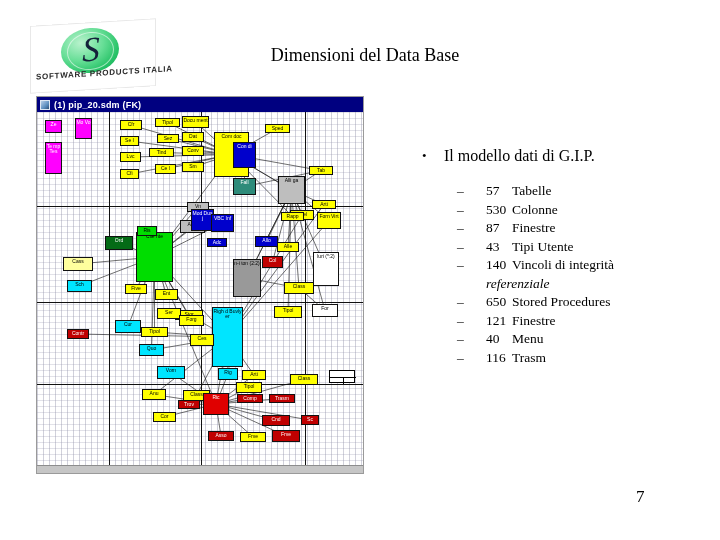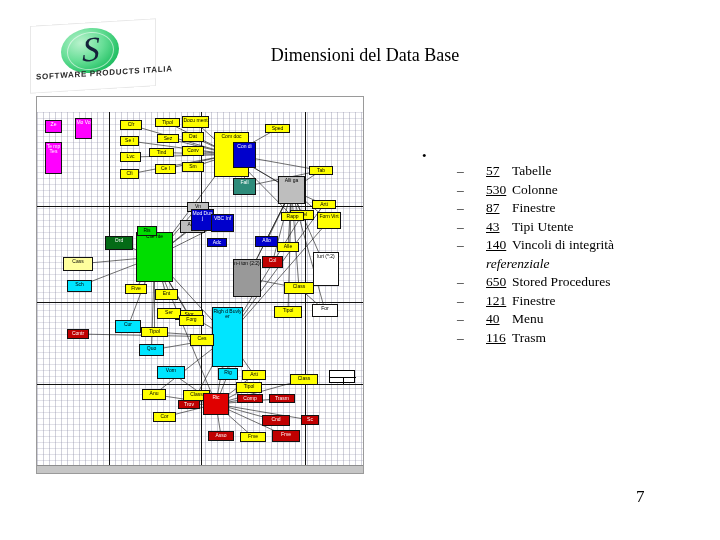"(1) pip_20.sdm (FK)" div { html: none -> <div> <div></div> <div>(1) pip_20.sdm (FK)</div> </div> }
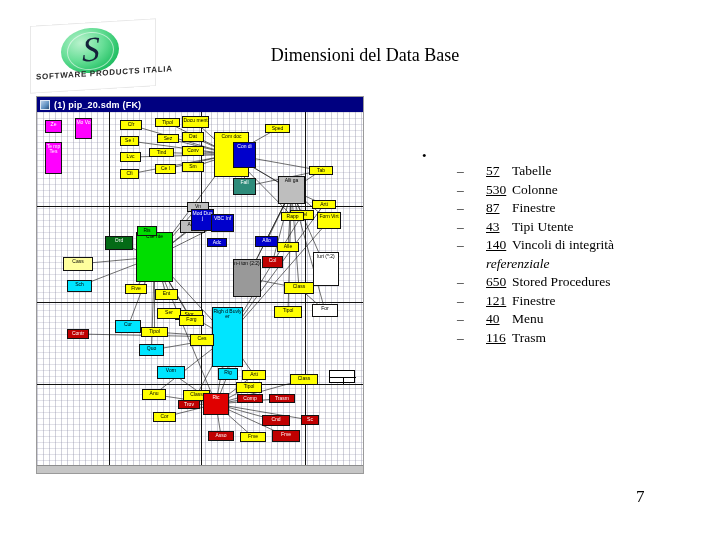"Il modello dati di G.I.P." span { html: none -> <span>Il modello dati di G.I.P.</span> }
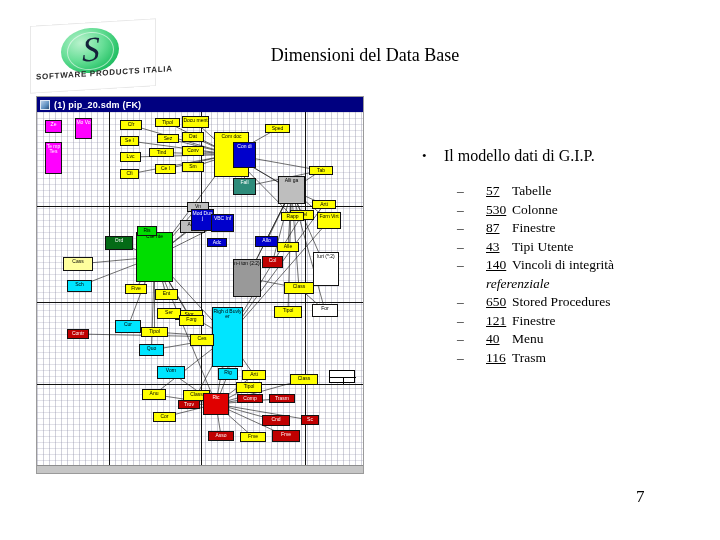"57" .lvl2 .num { text-decoration: underline -> none }
